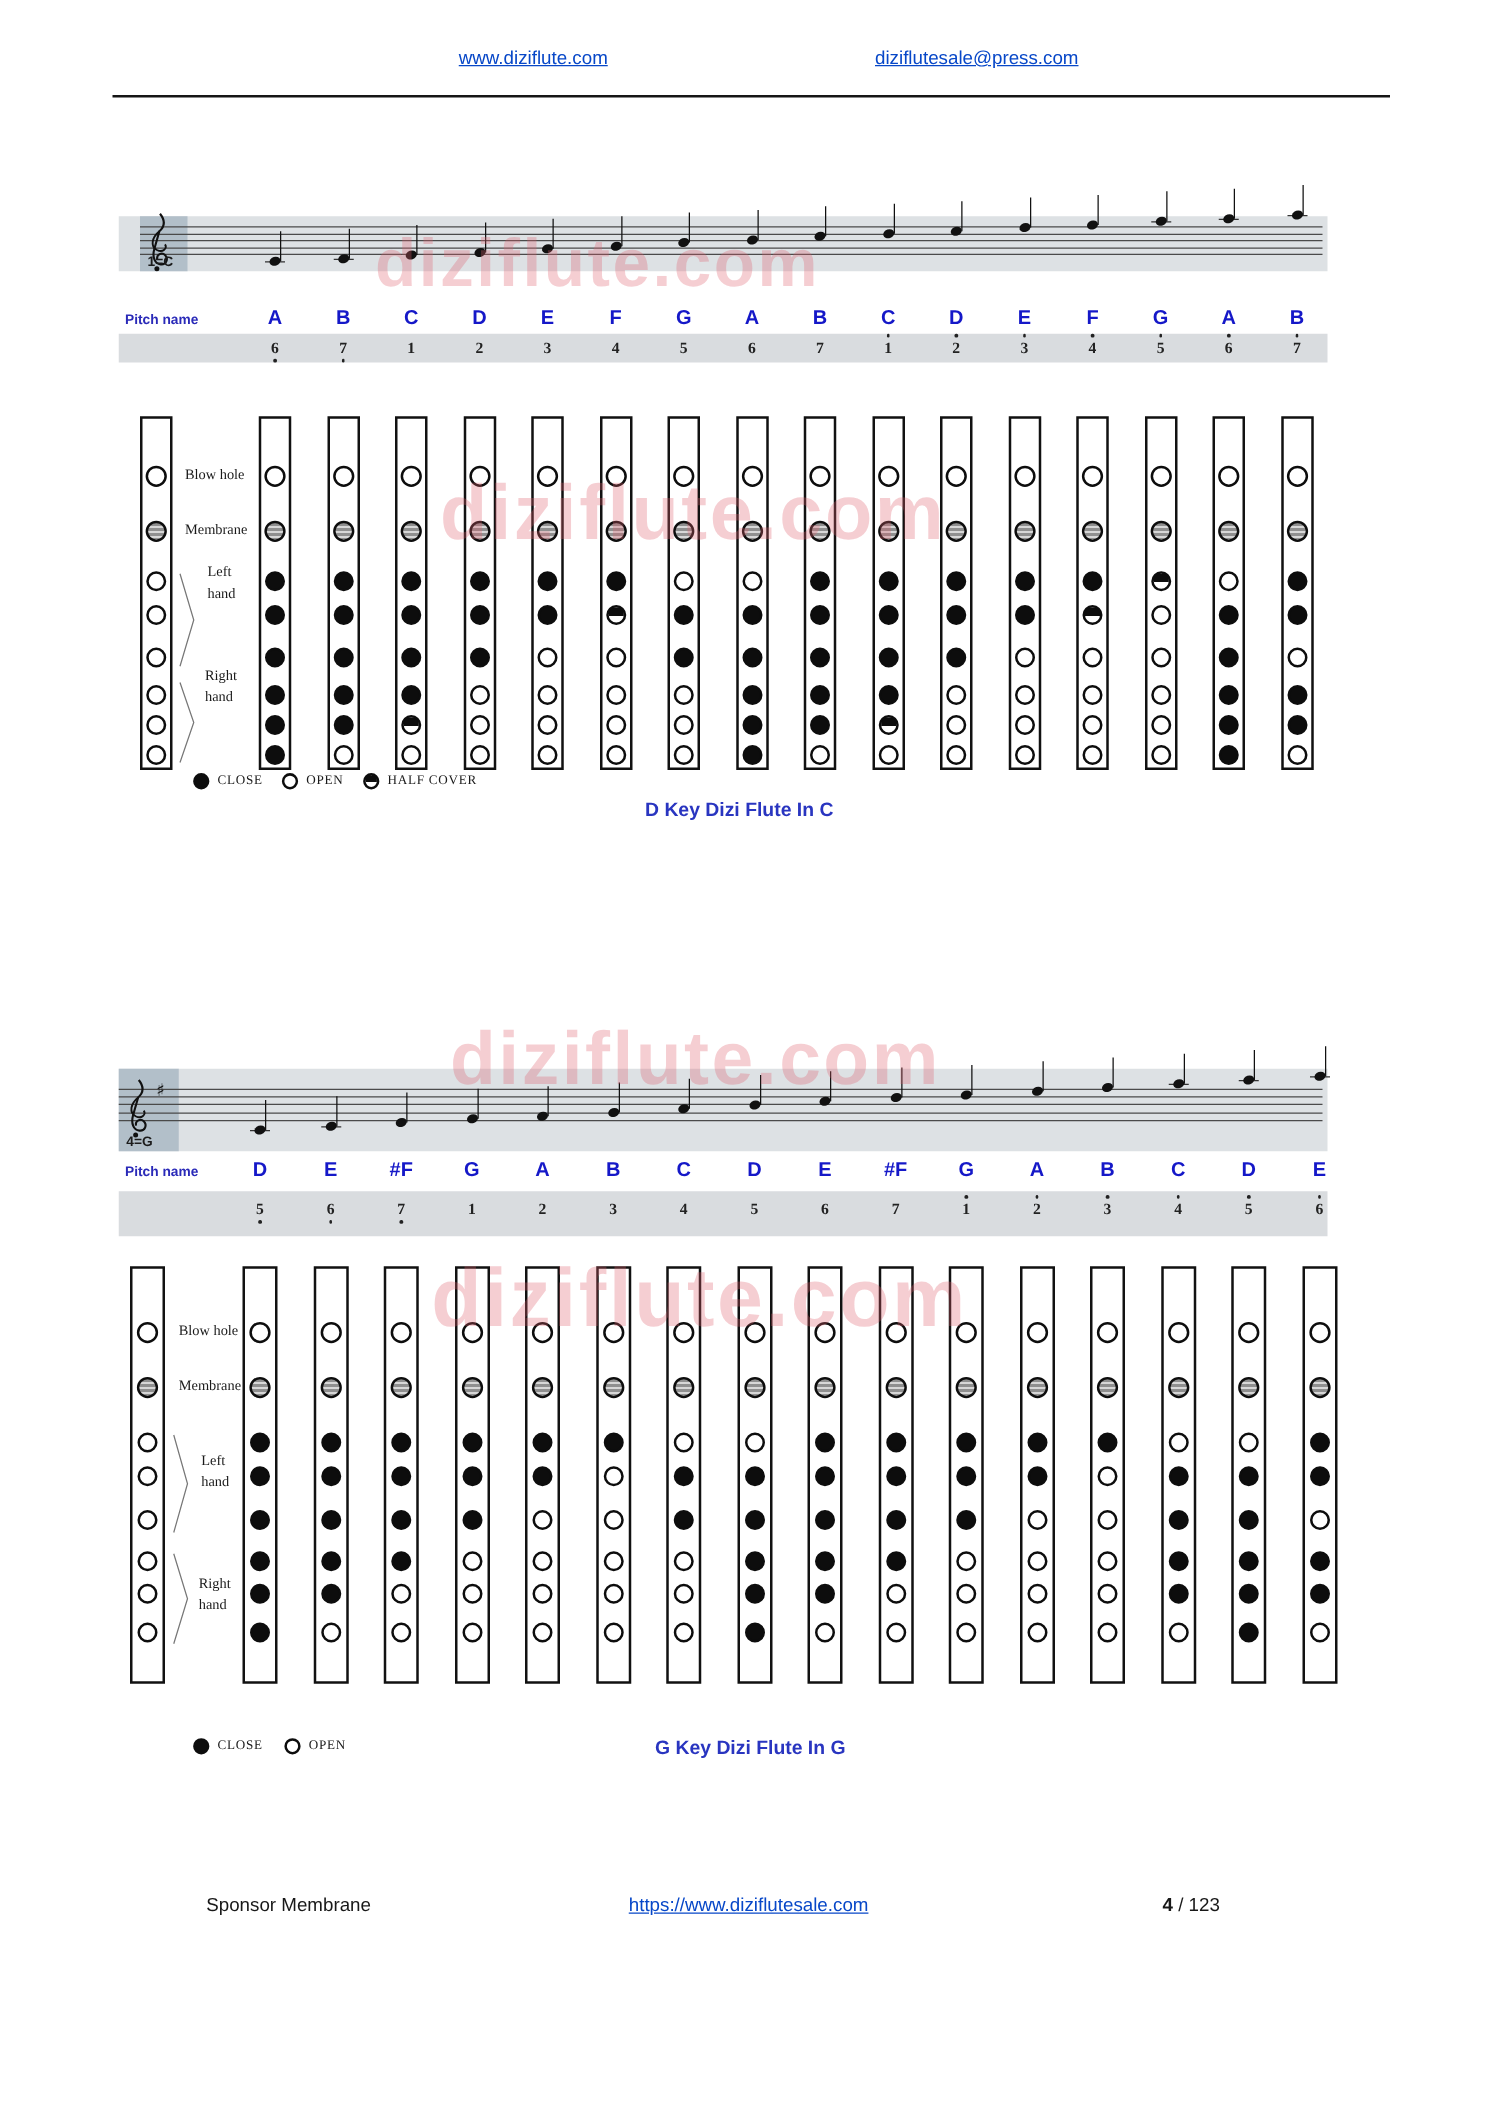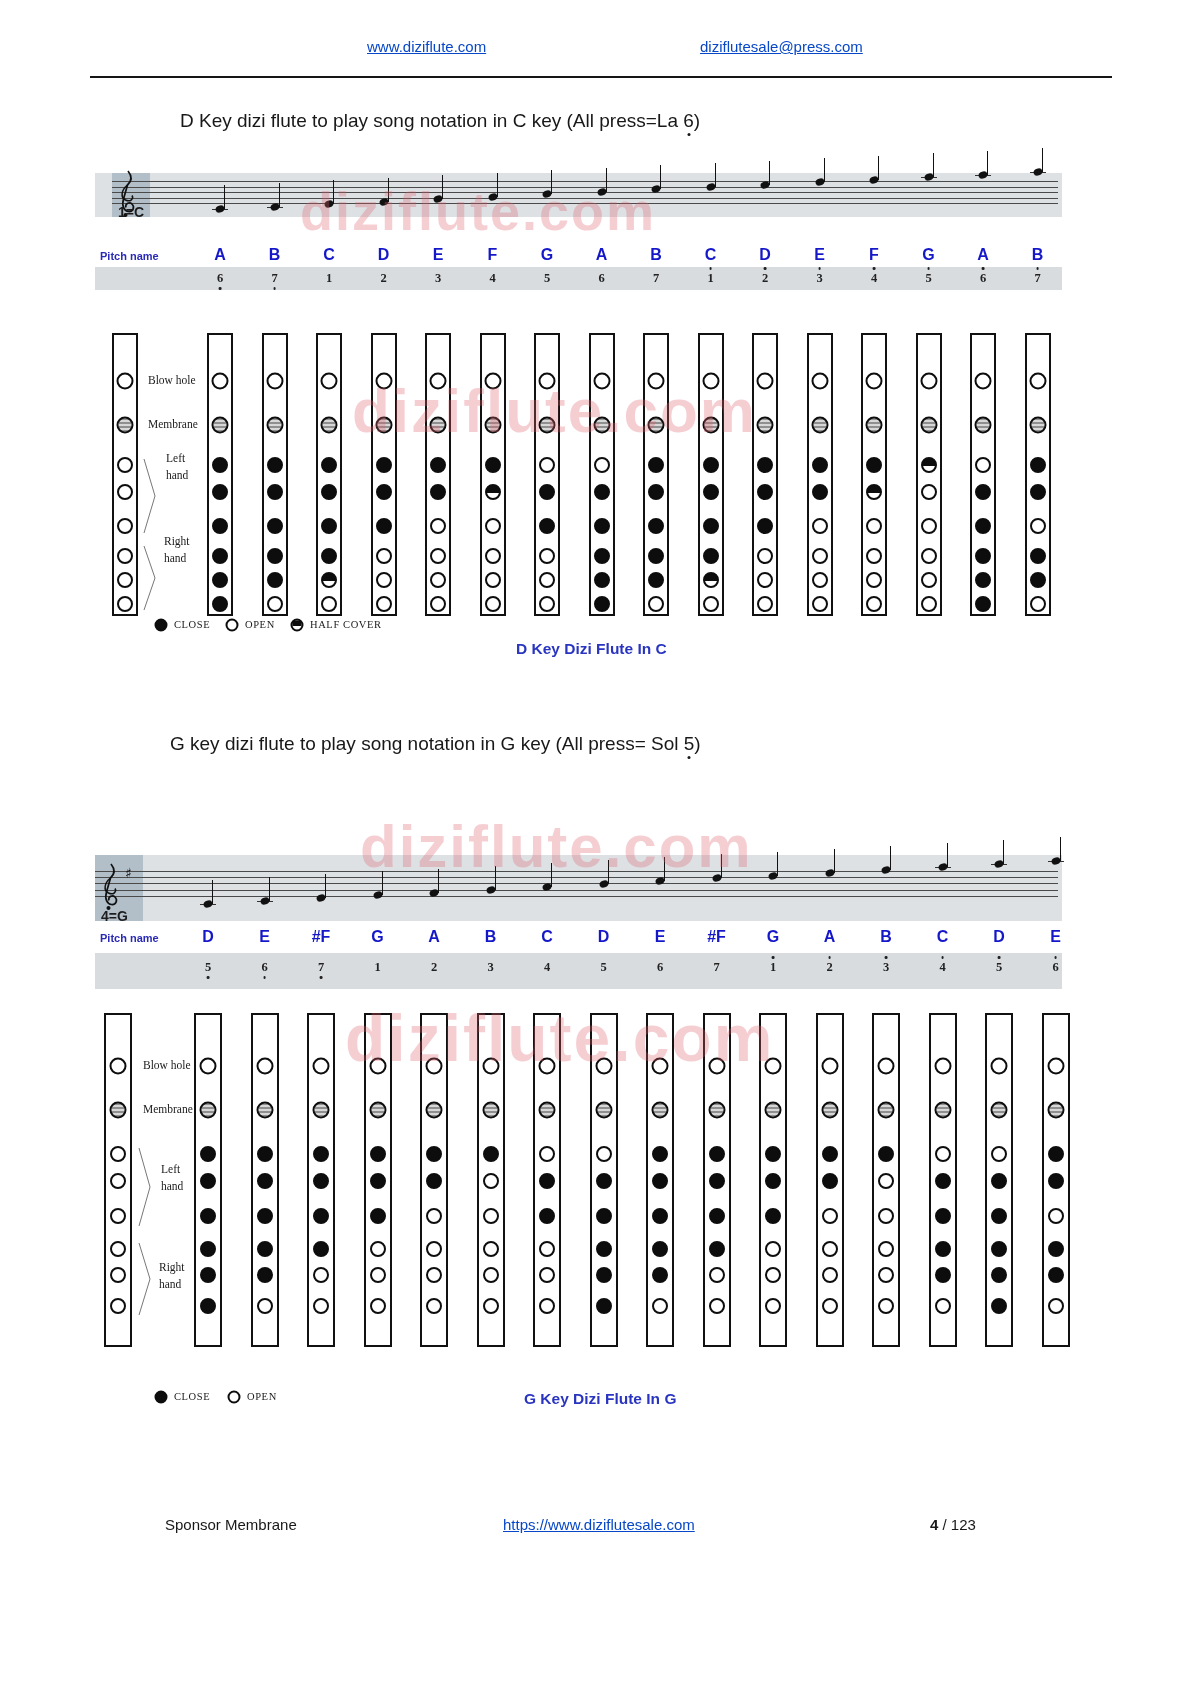"D Key dizi flute to" div.title { html: <div> <span>D Key dizi flute to play song notation in C key (All press=La </span><span>6</span><span>)</span> </div> -> none }
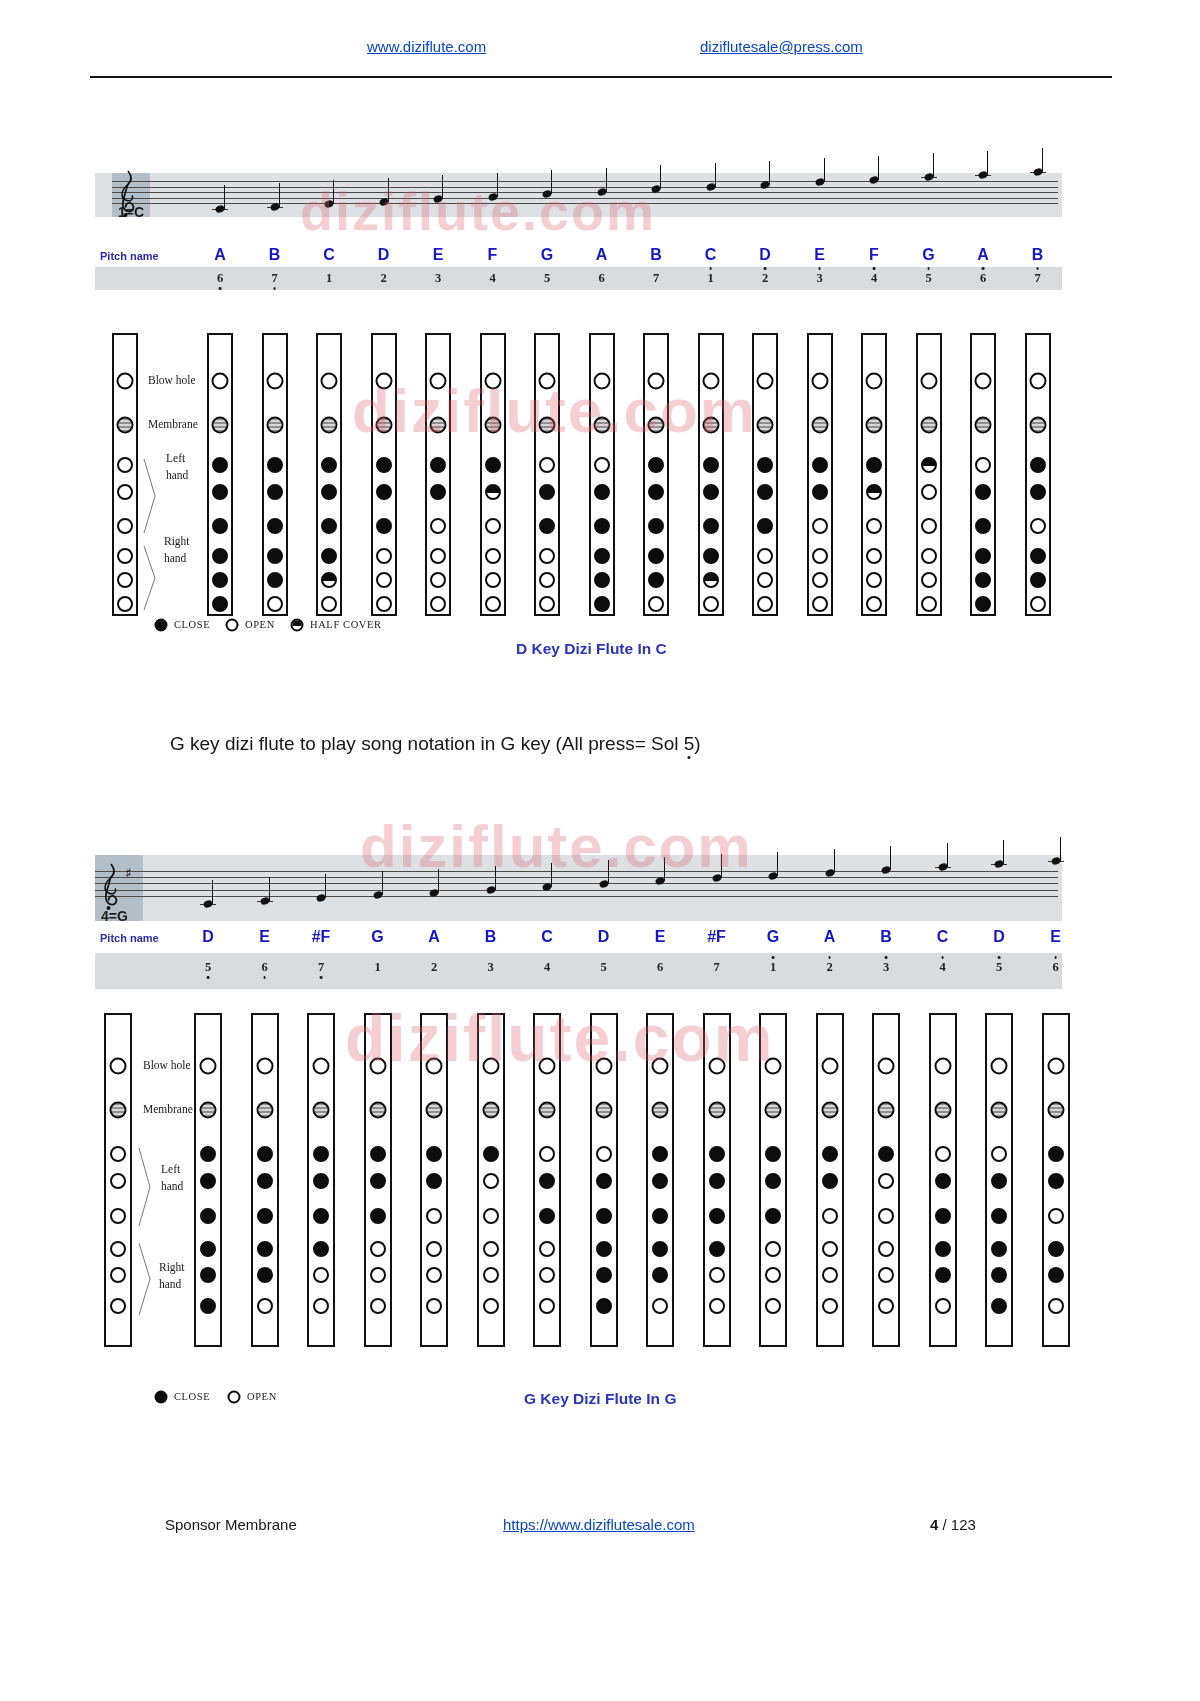"1=C" .keylbl { font-size: 14px -> 11px }
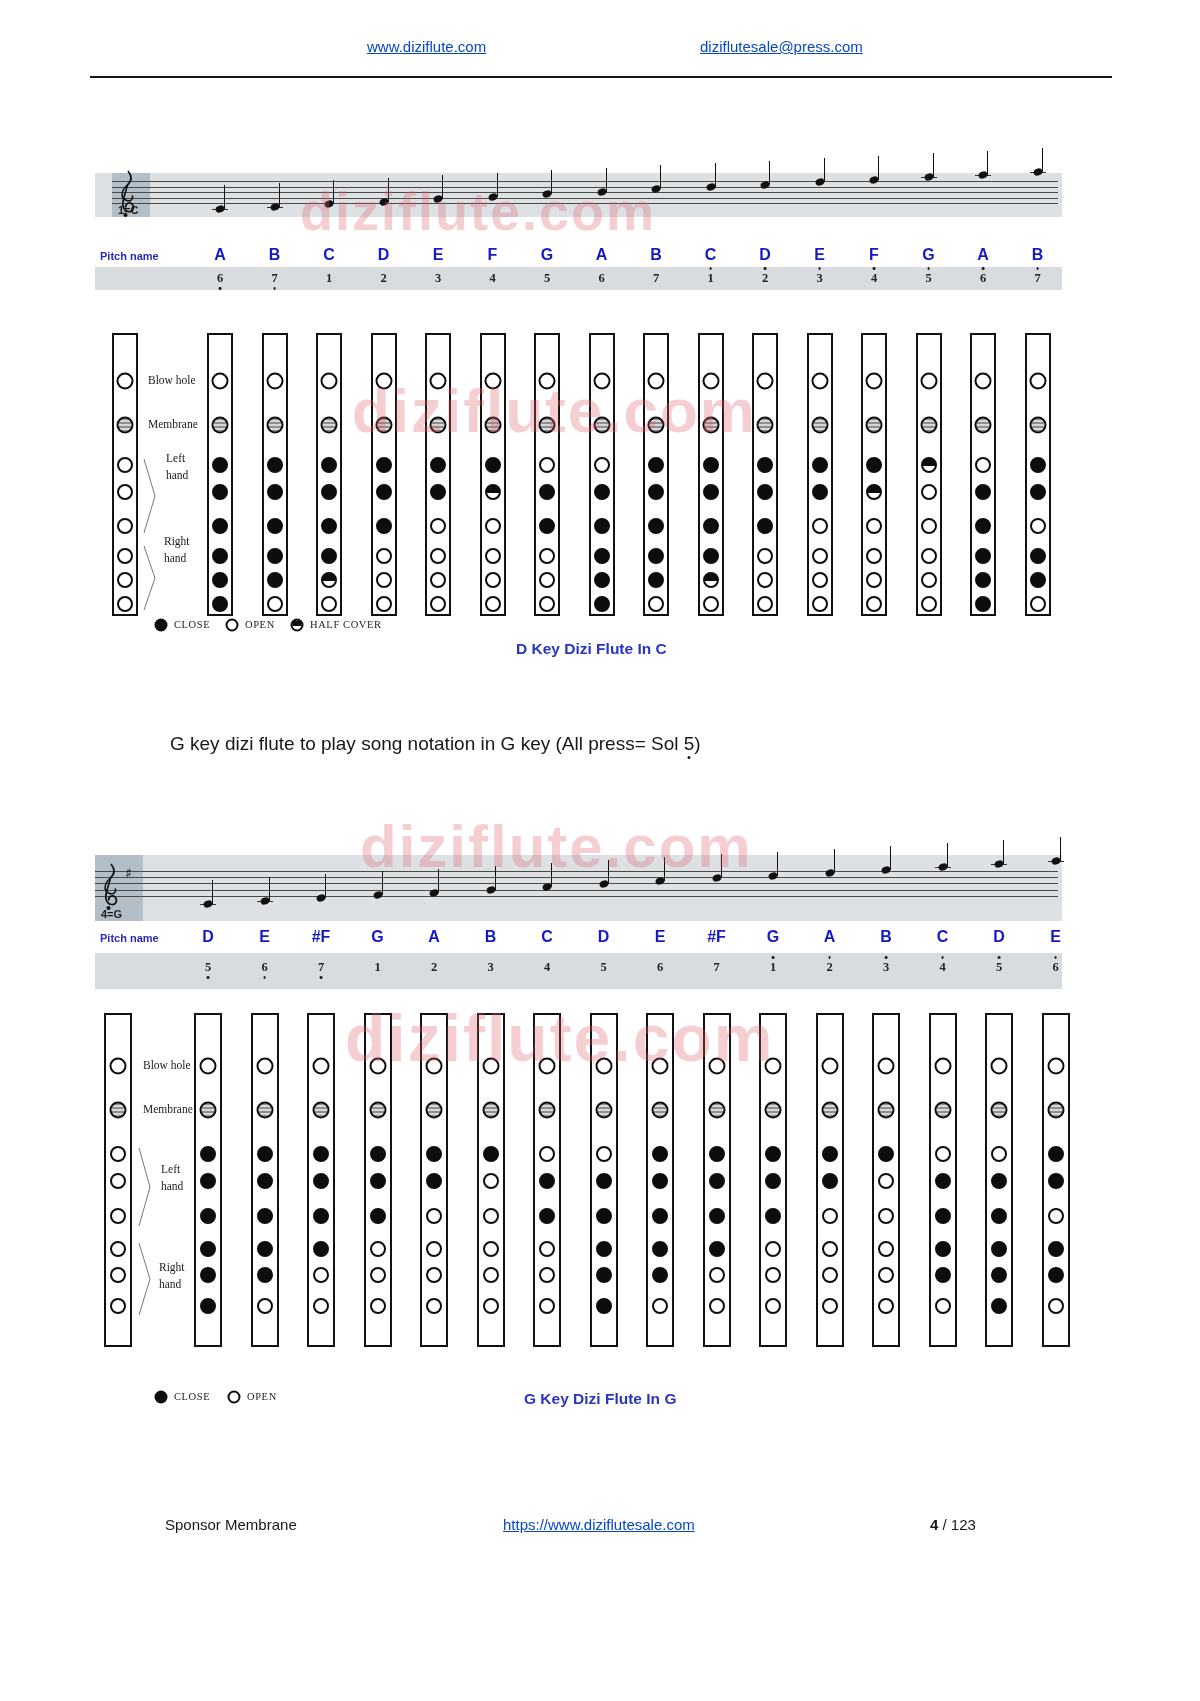"G key dizi flute to" div.title { html: <div> <span>G key dizi flute to play song notation in G key (All press= Sol </span><span>5</span><span>)</span> </div> -> none }
